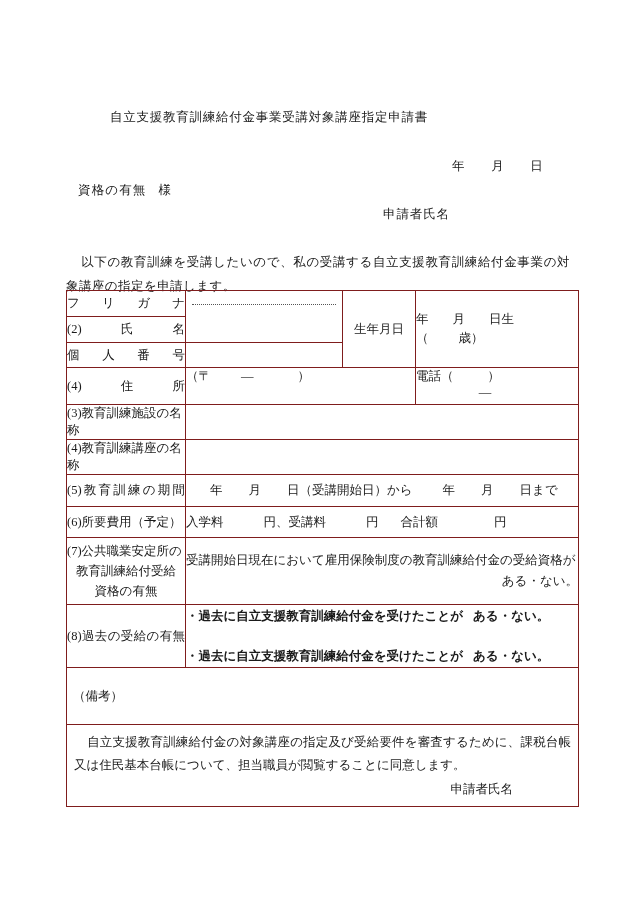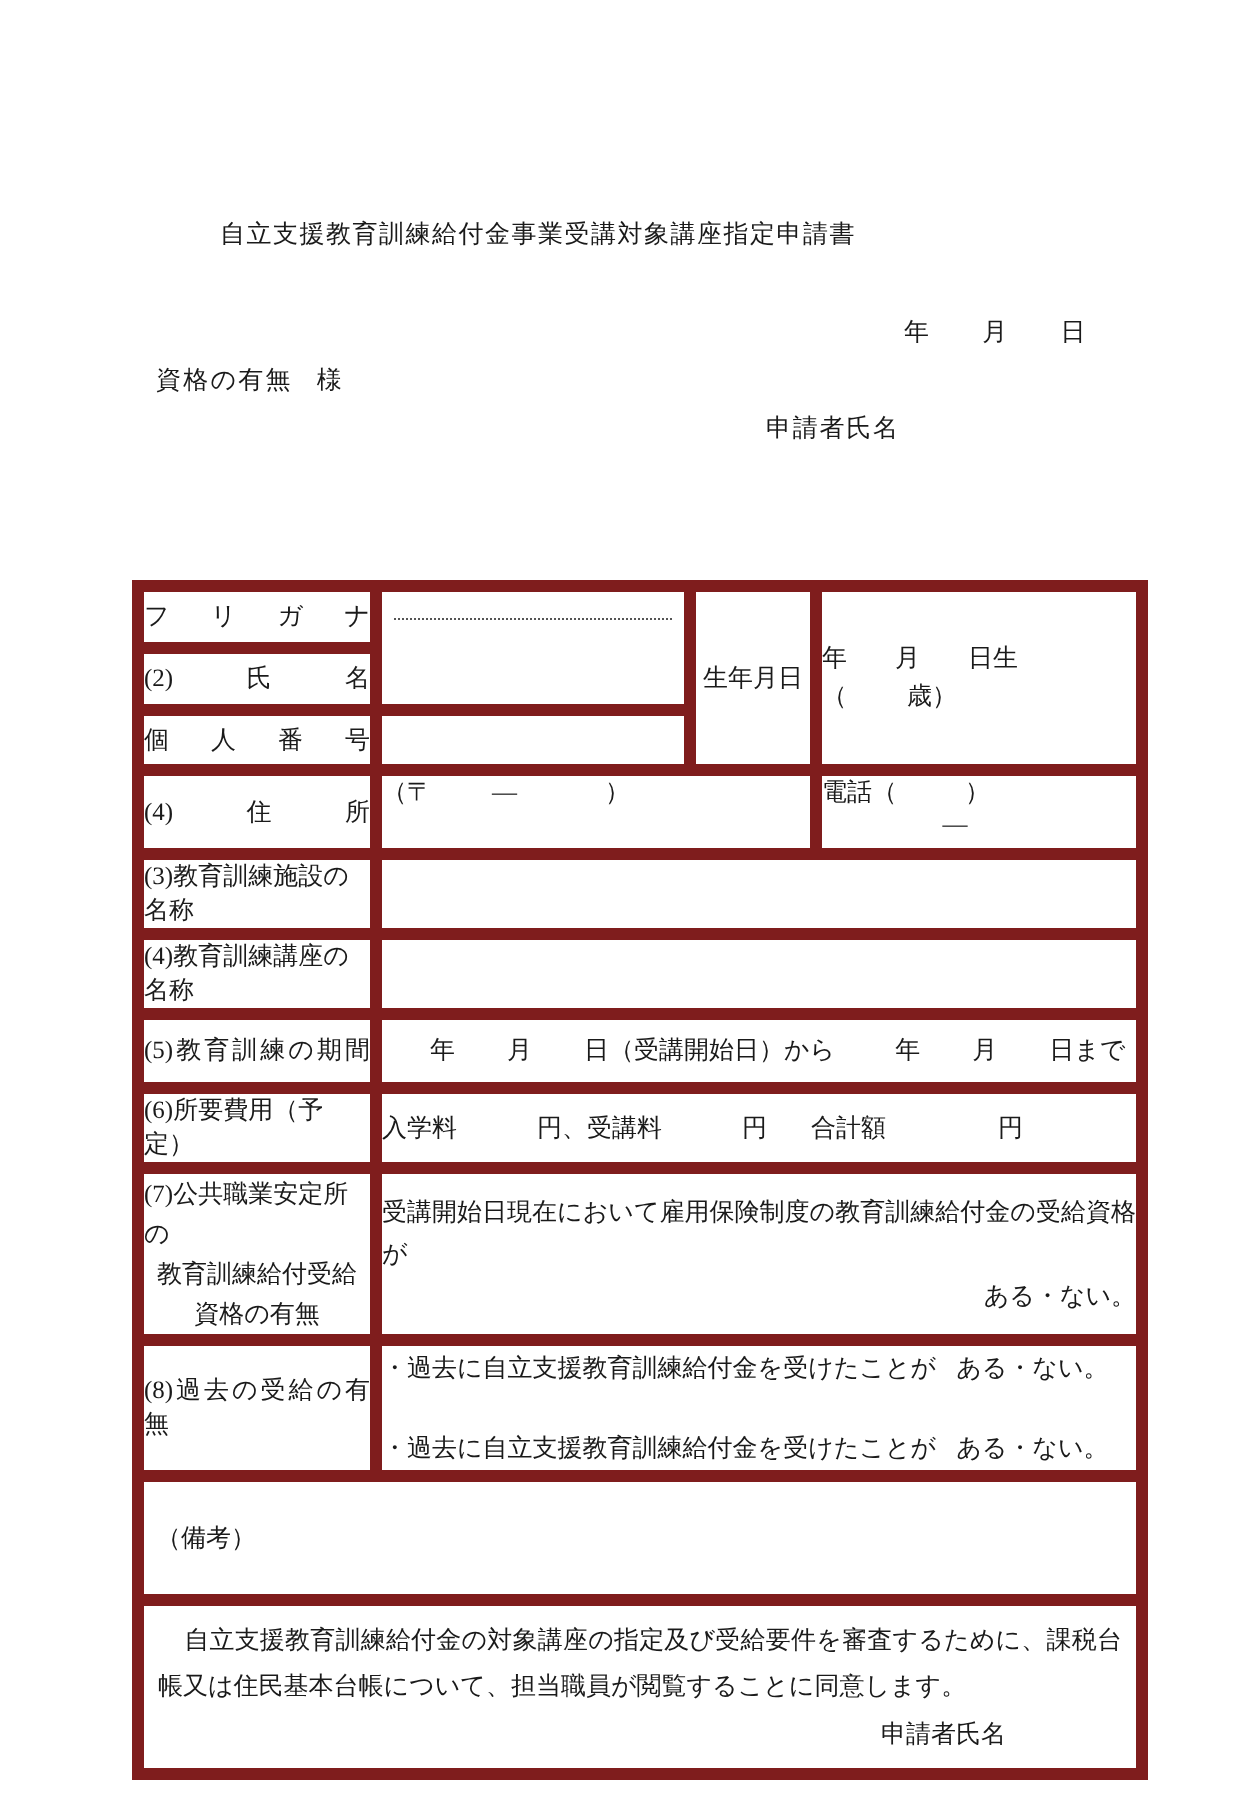"以下の教育訓練を受講したいので、私の受講する自立支援教育訓練給付金事業の対象講座" div.intro { html: none -> <div><span></span><span>以下の教育訓練を受講したいので、私の受講する自立支援教育訓練給付金事業の対象講座の指定を申請します。</span></div> }
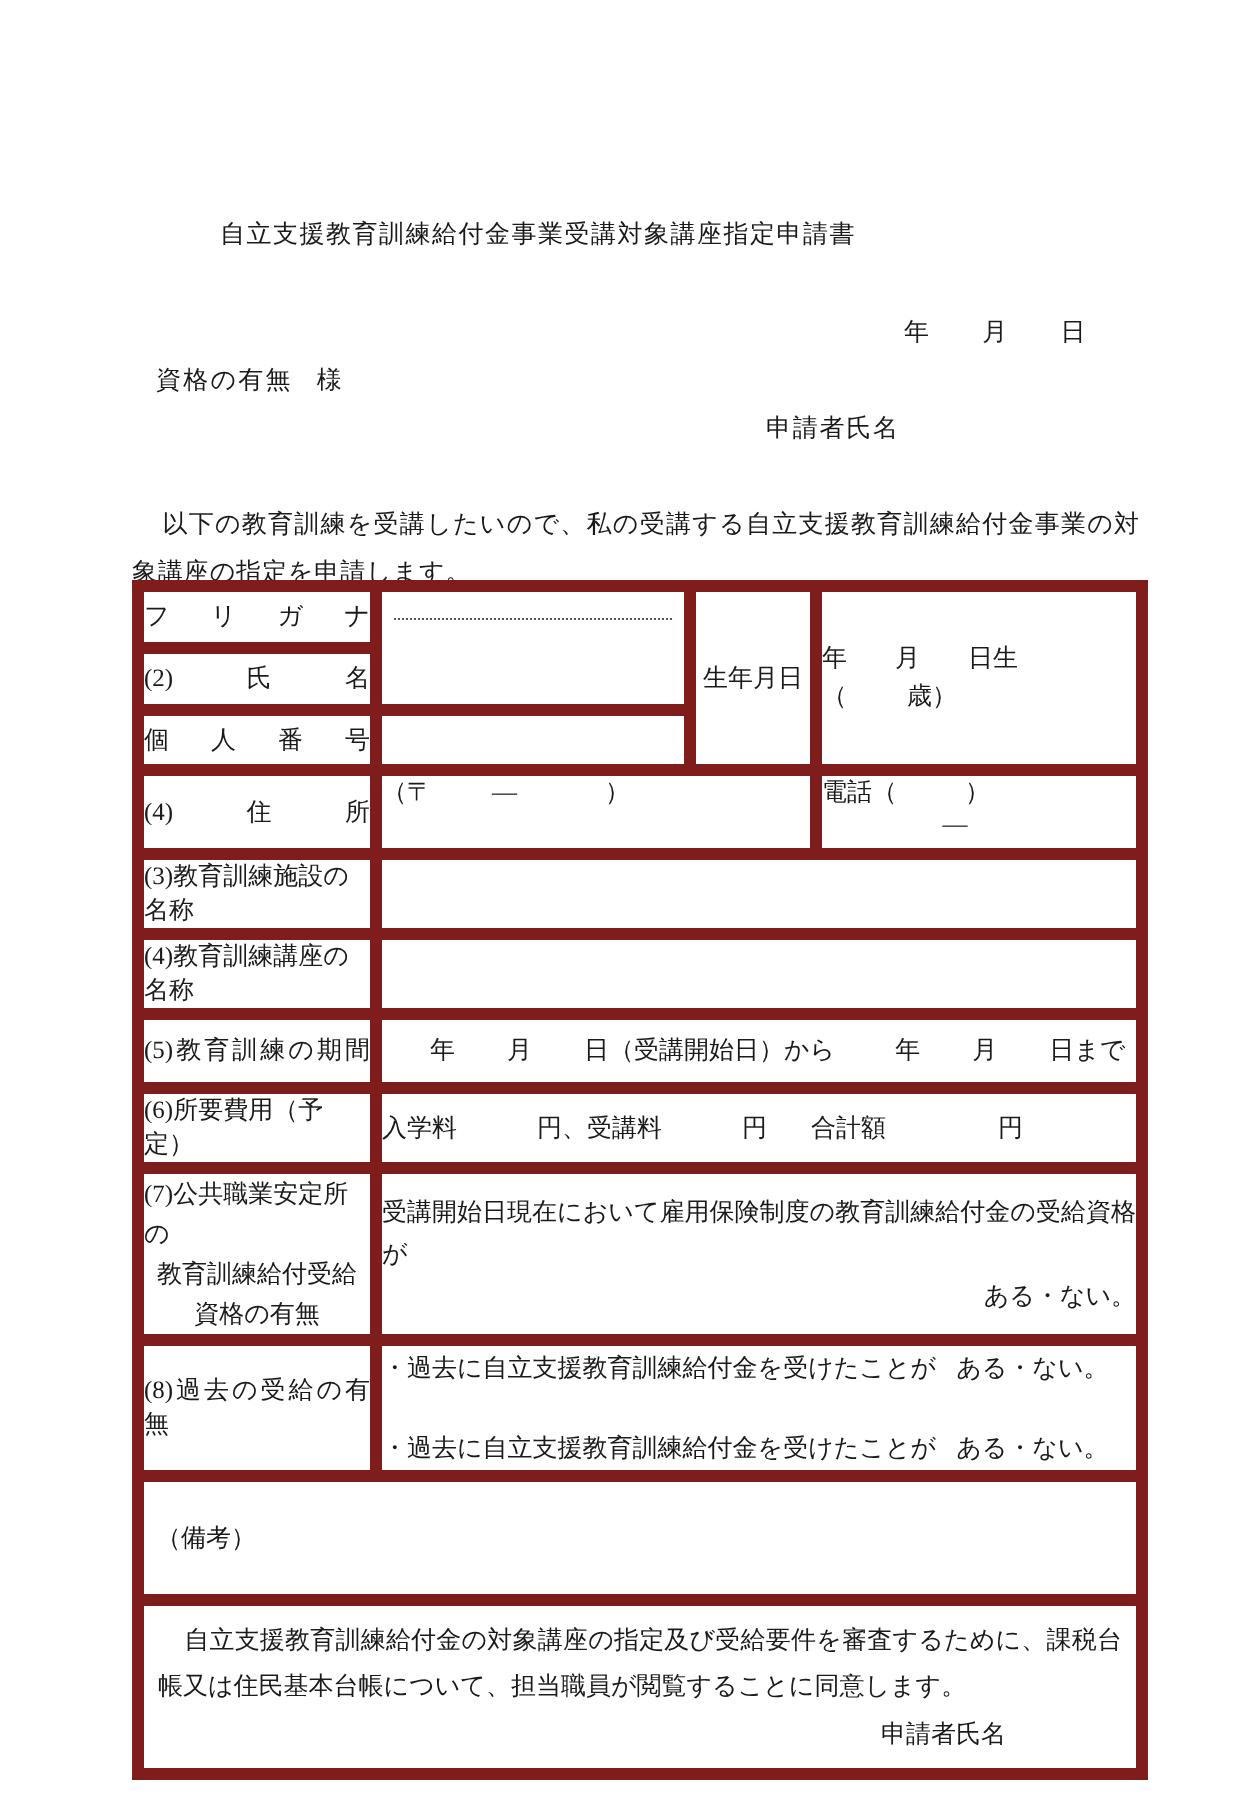"フリガナ" .tbl td { border: 6px solid #7f1d1d -> 1px solid #7f1d1d }
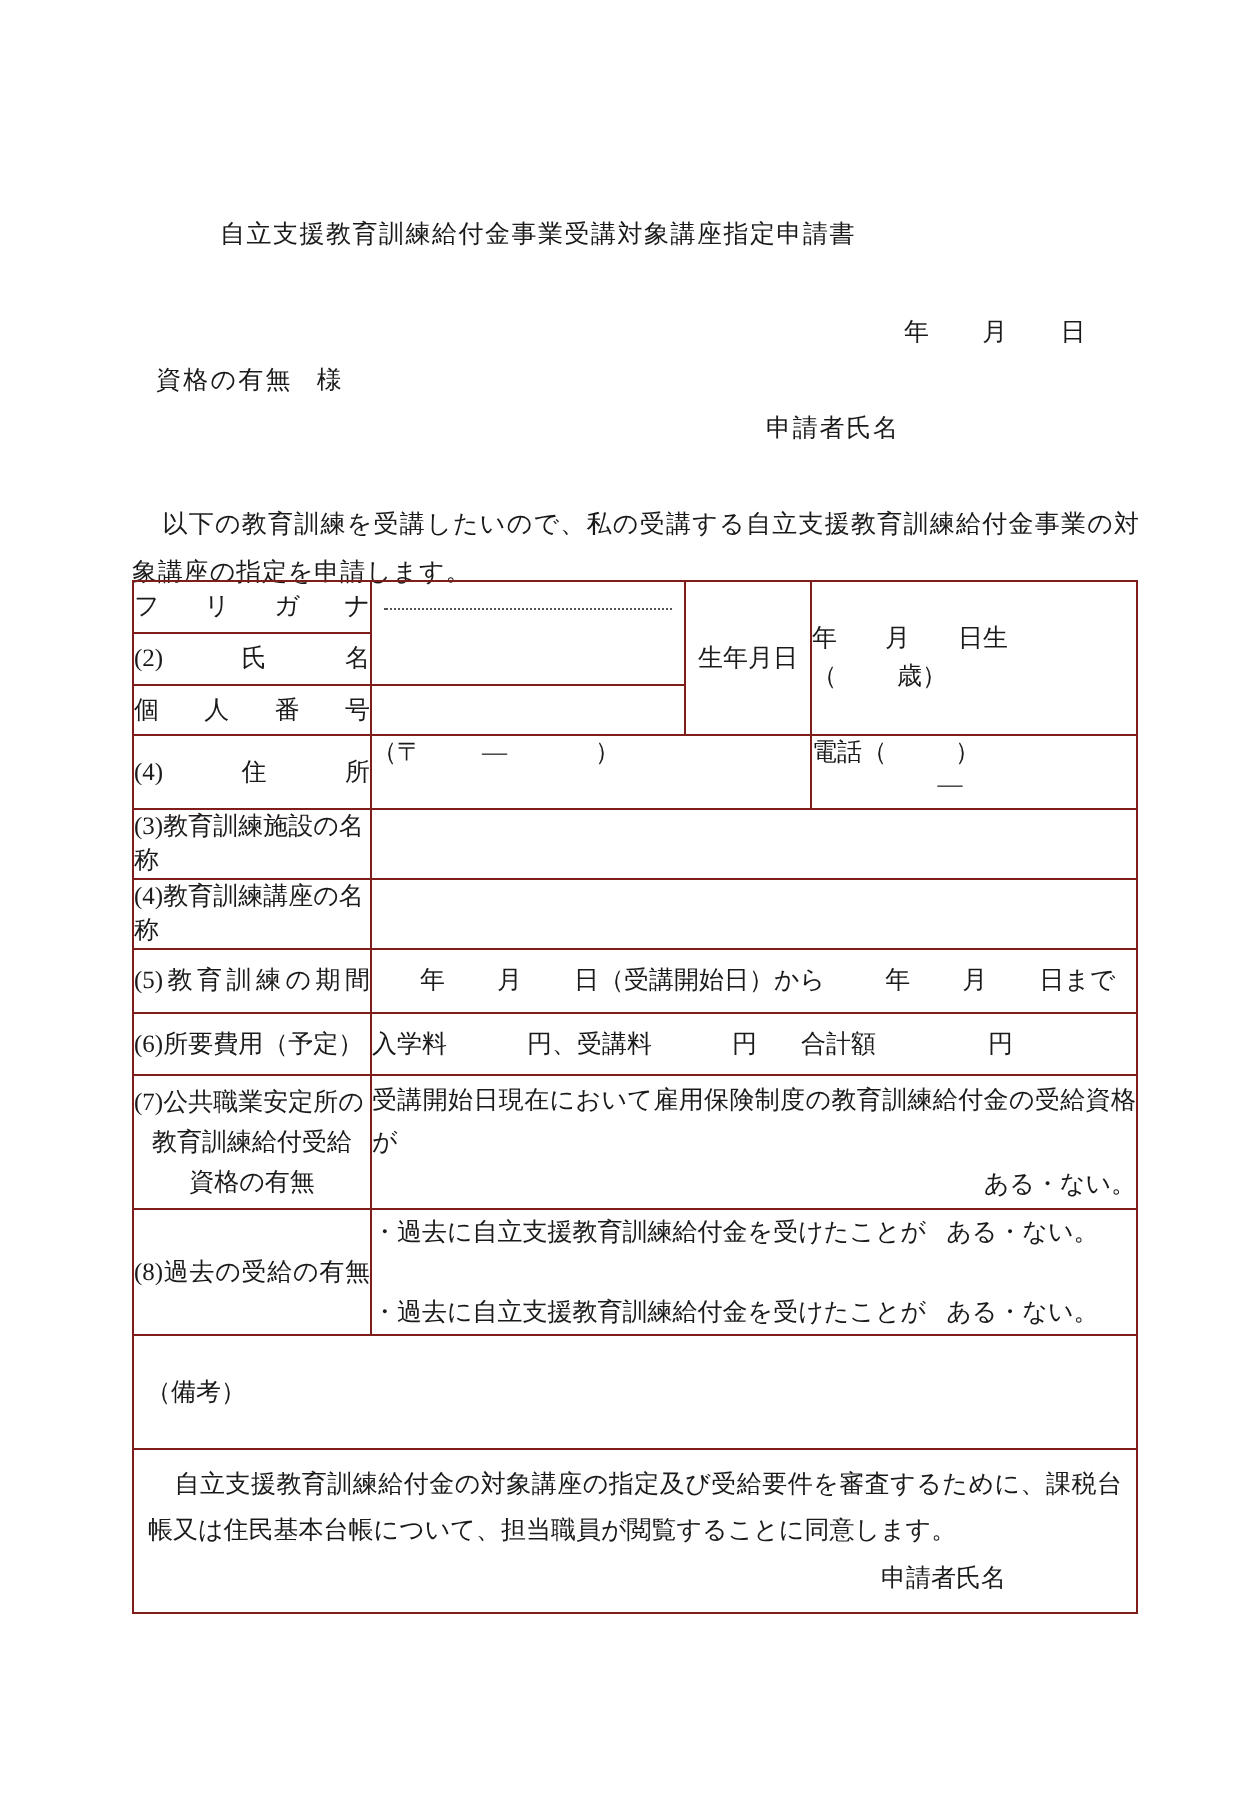"生年月日" .c-dob { width: 63px -> 73px }
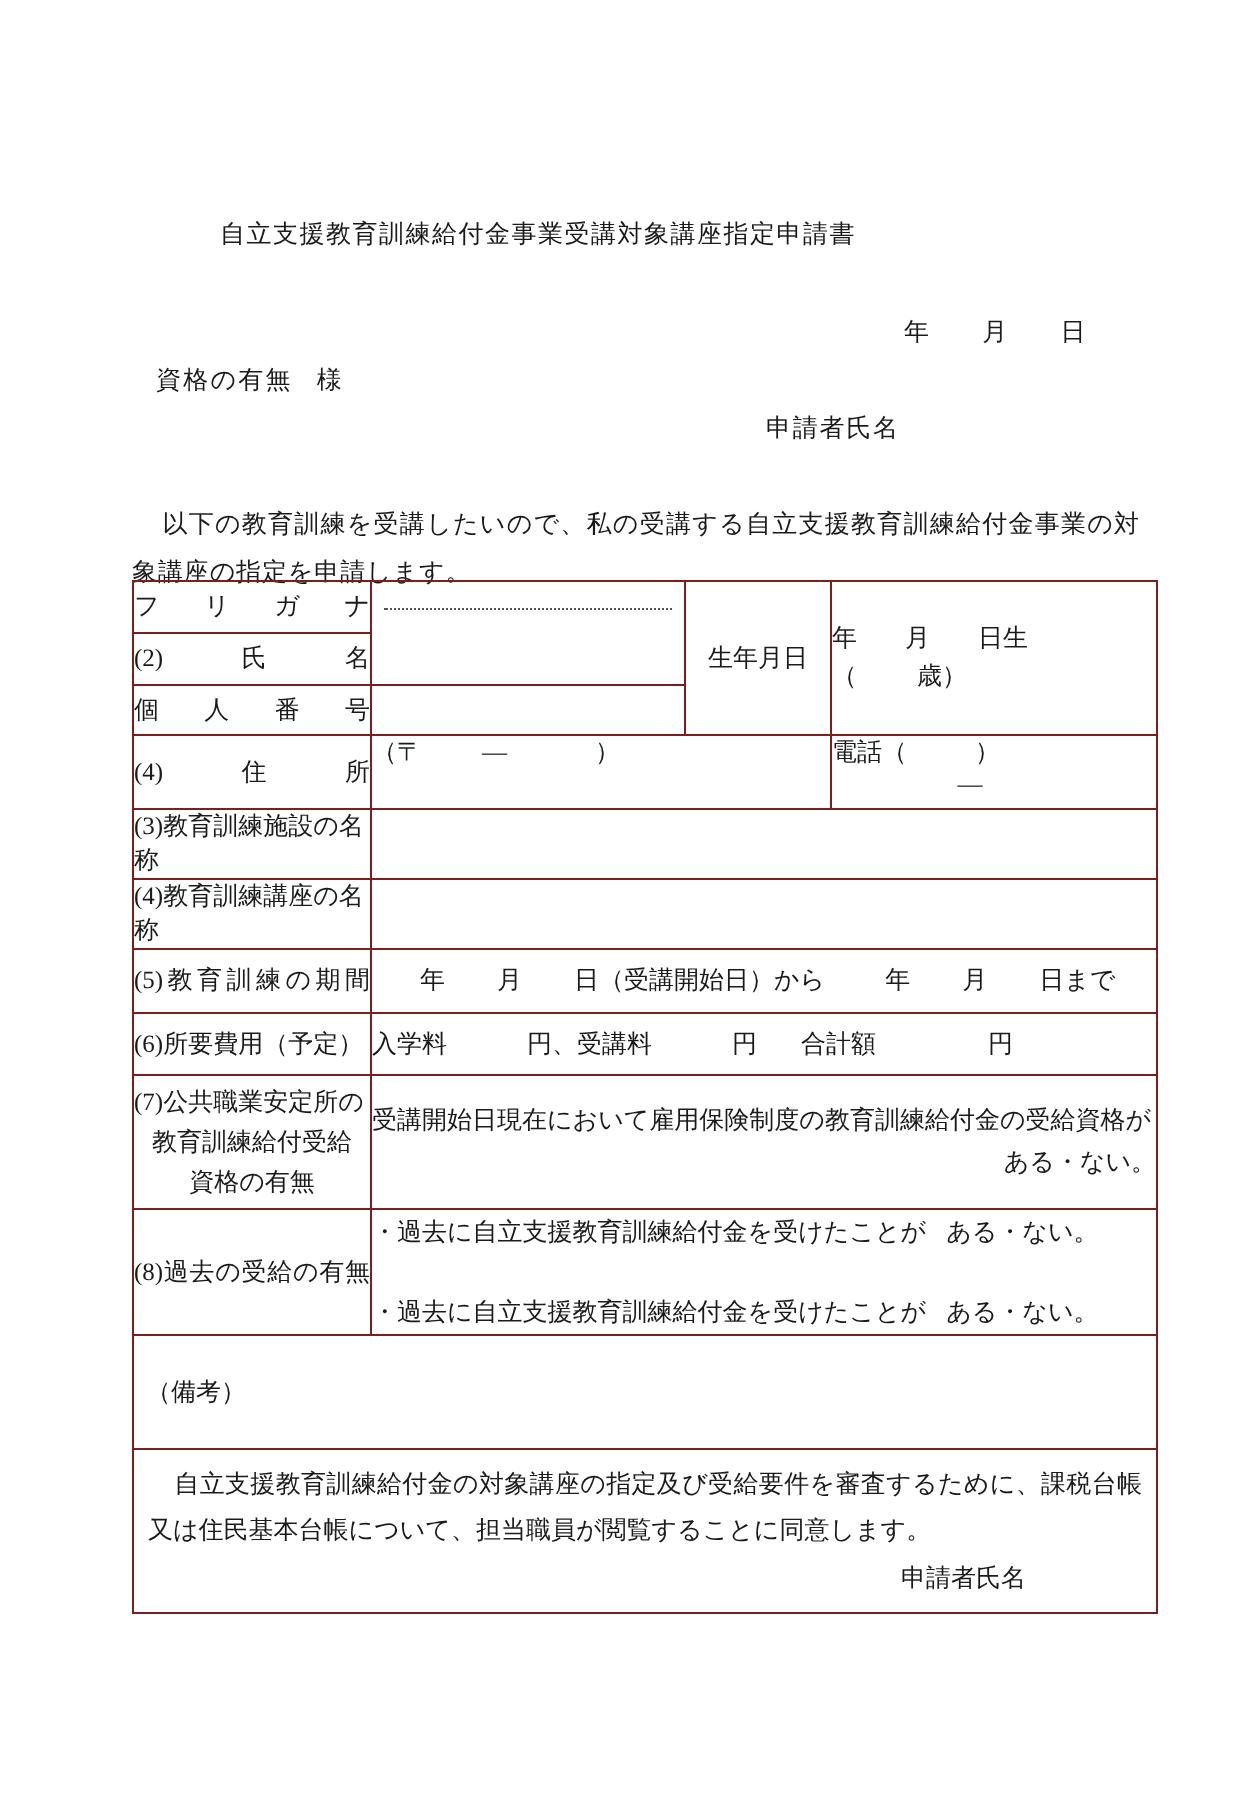"・過去に自立支援教育訓練給付金を受けたことが ある・ない。" .past-list .item { font-weight: none -> bold }
